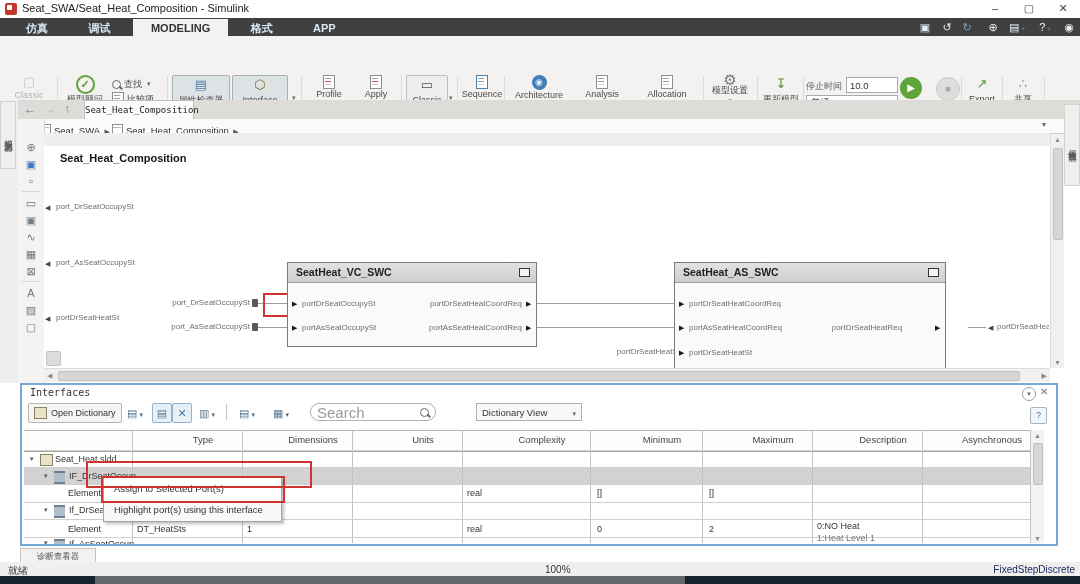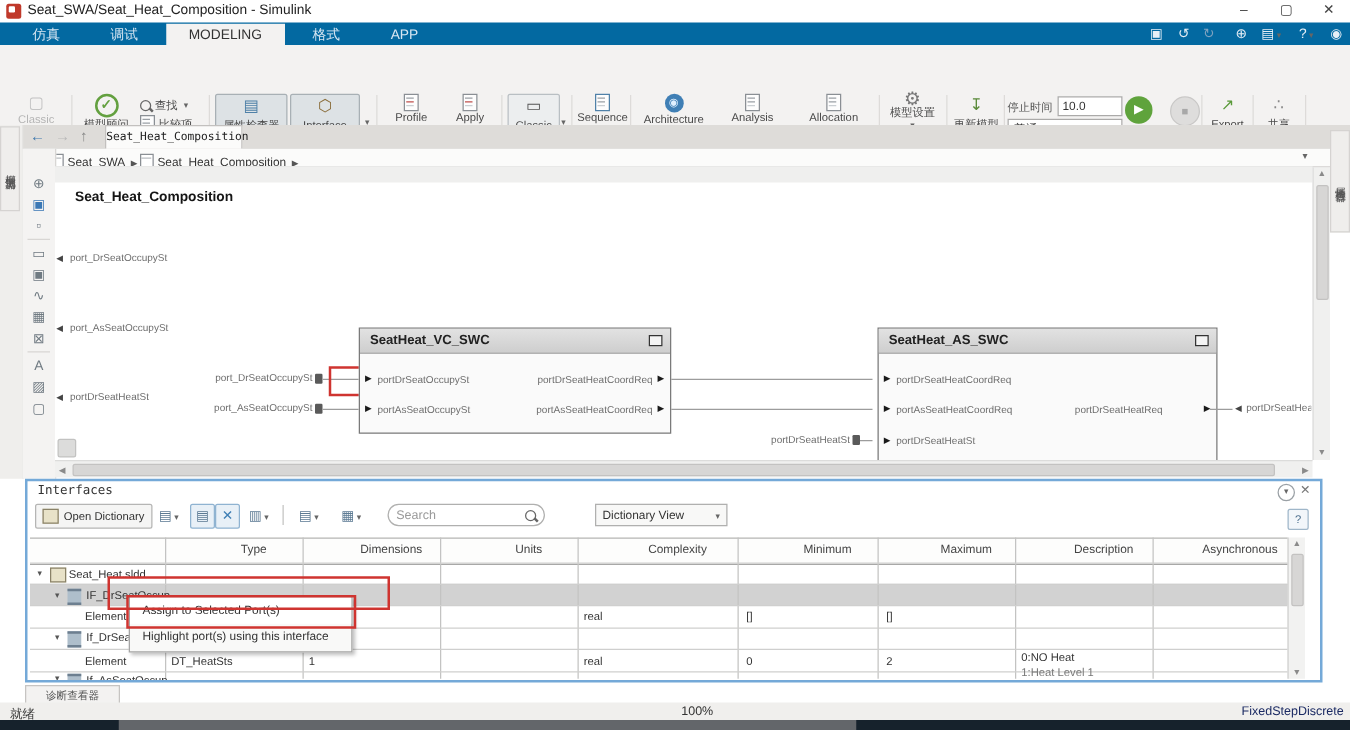"仿真 调试 MODELING 格式 APP" .tabrow { background: #0369a1 -> #404040; font-weight: none -> bold }
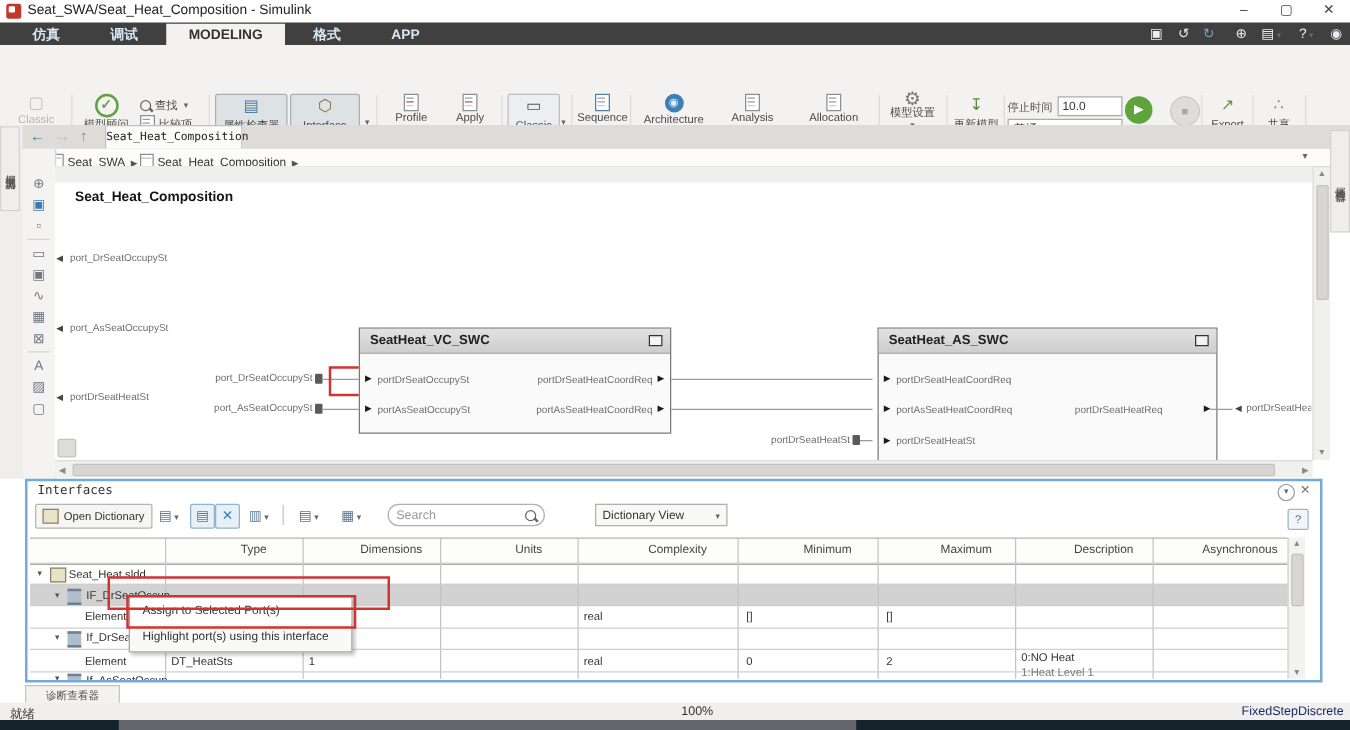"SeatHeat_AS_SWC" div.abs { left: 702px -> 674px }
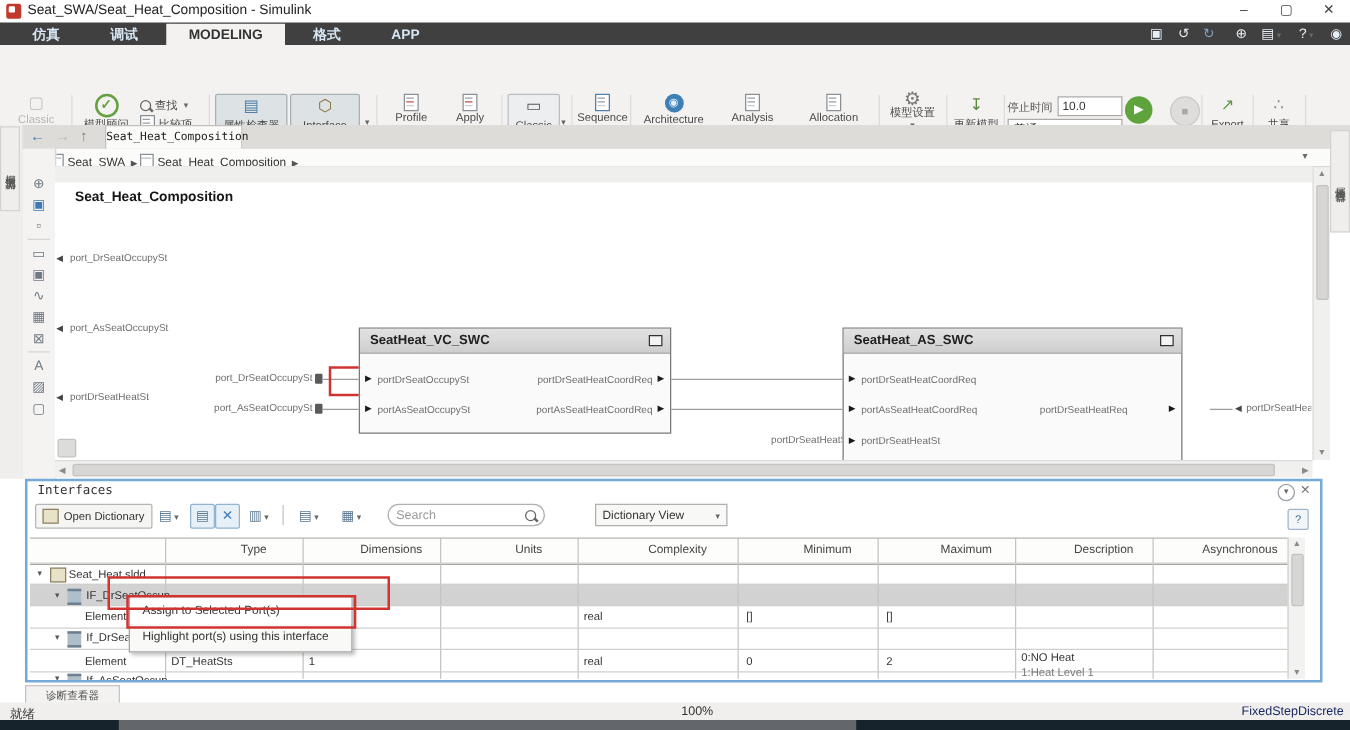"Search" .ph { font-size: 10px -> 15px }
